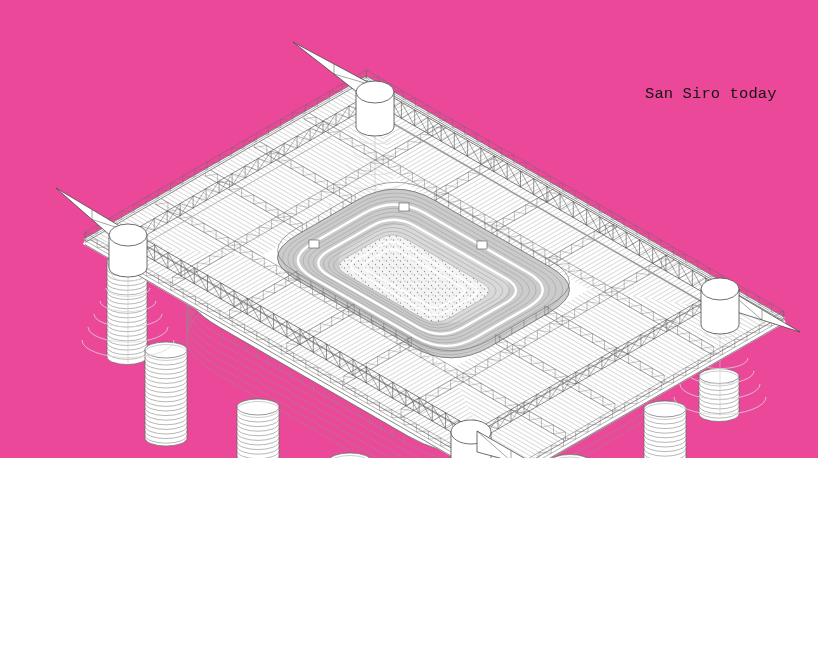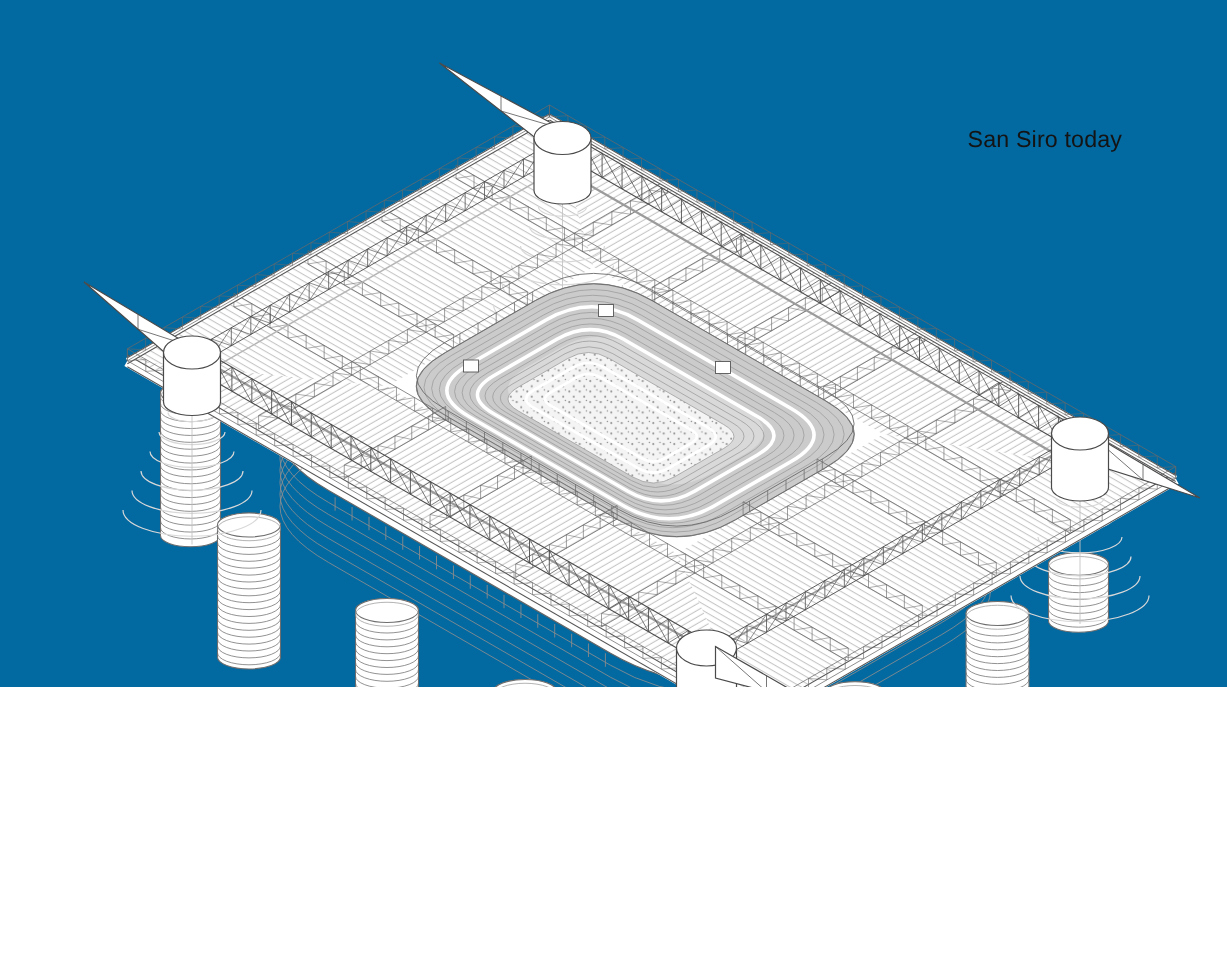"San Siro today" .stage { background: #0369a1 -> #ec4899; font-family: Liberation Sans, sans-serif -> Liberation Mono, monospace }
